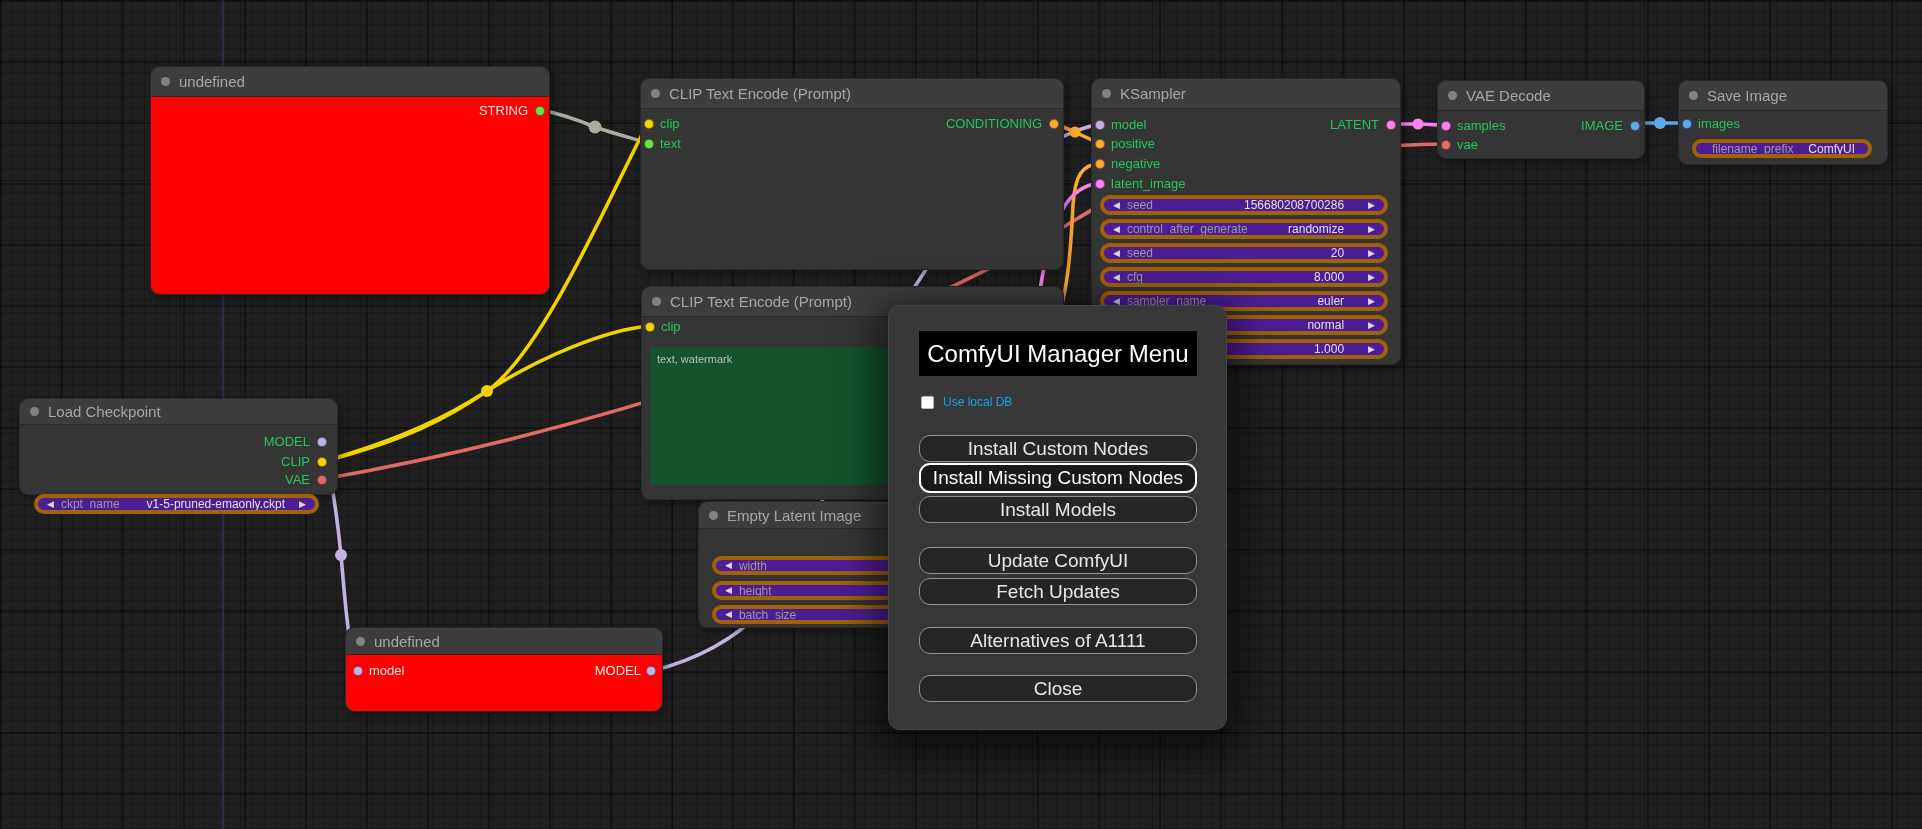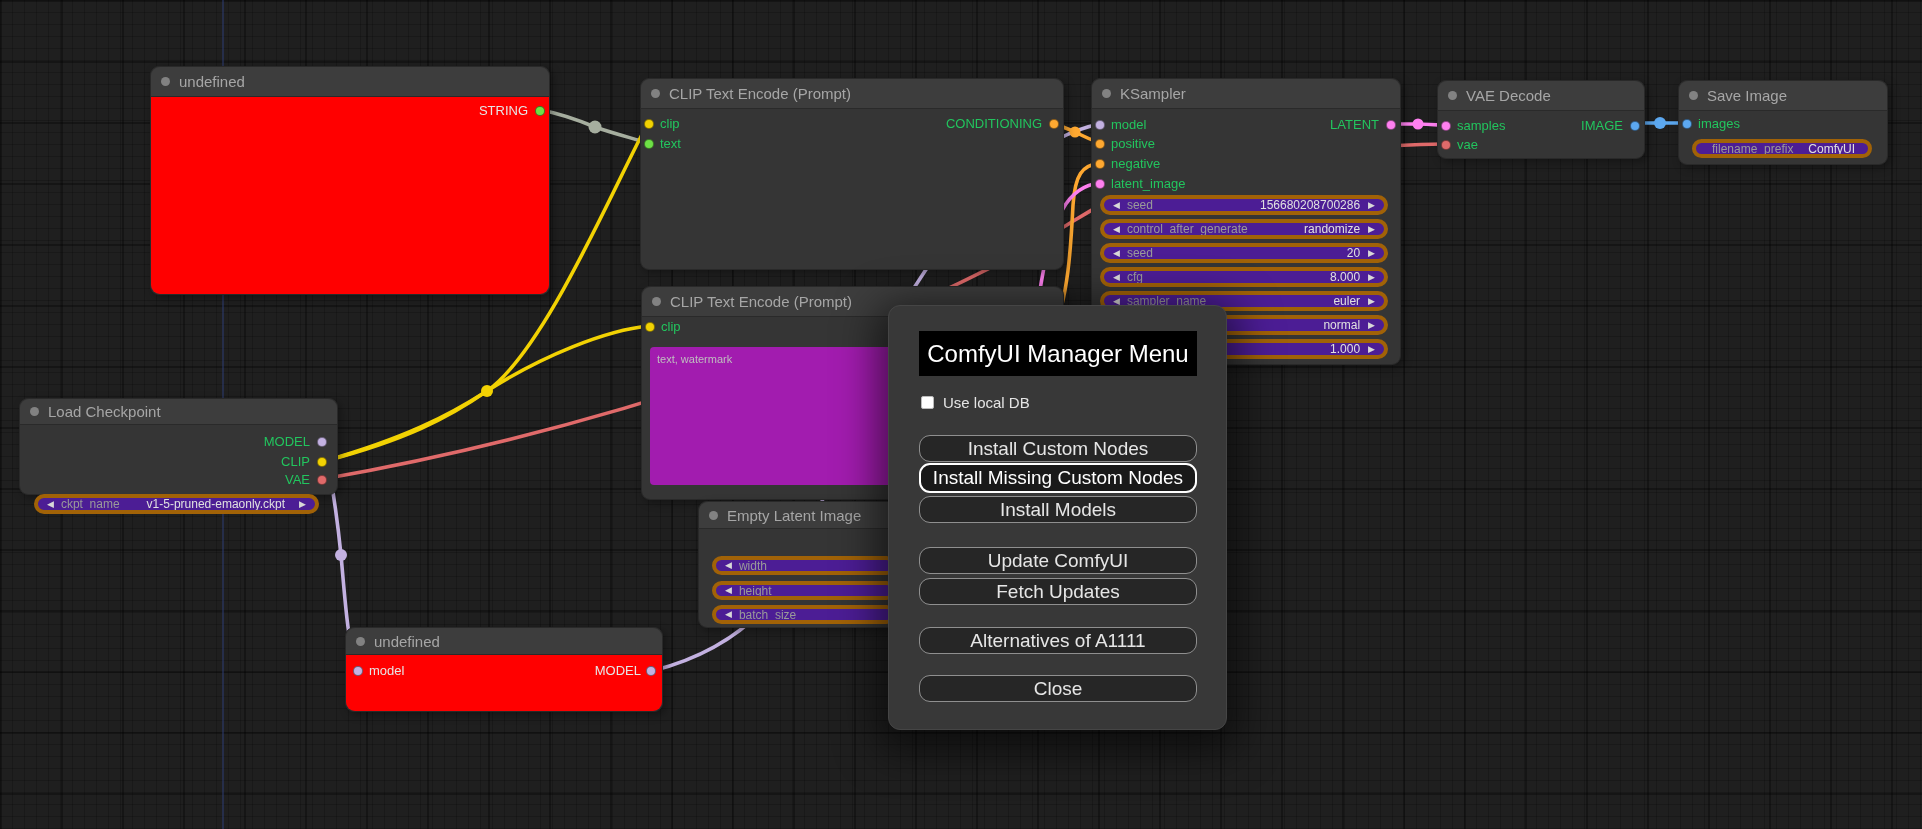"156680208700286" .wvalue { margin-right: 8px -> 24px }
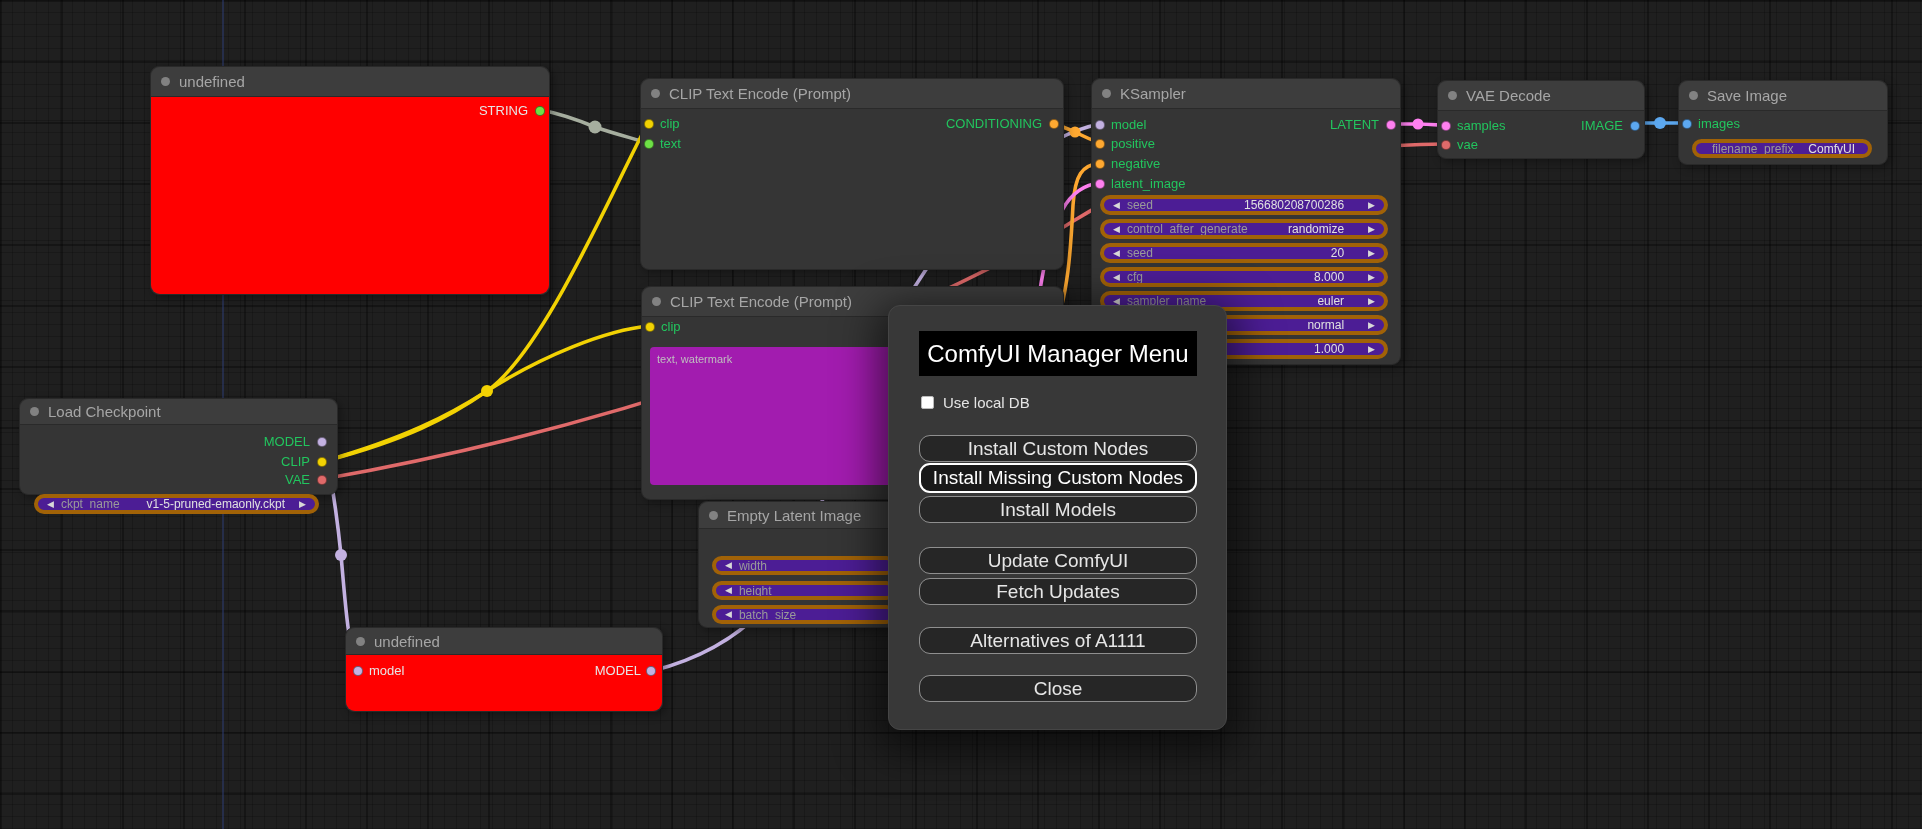"text, watermark" .ntext { background: #a21caf -> #14532d }
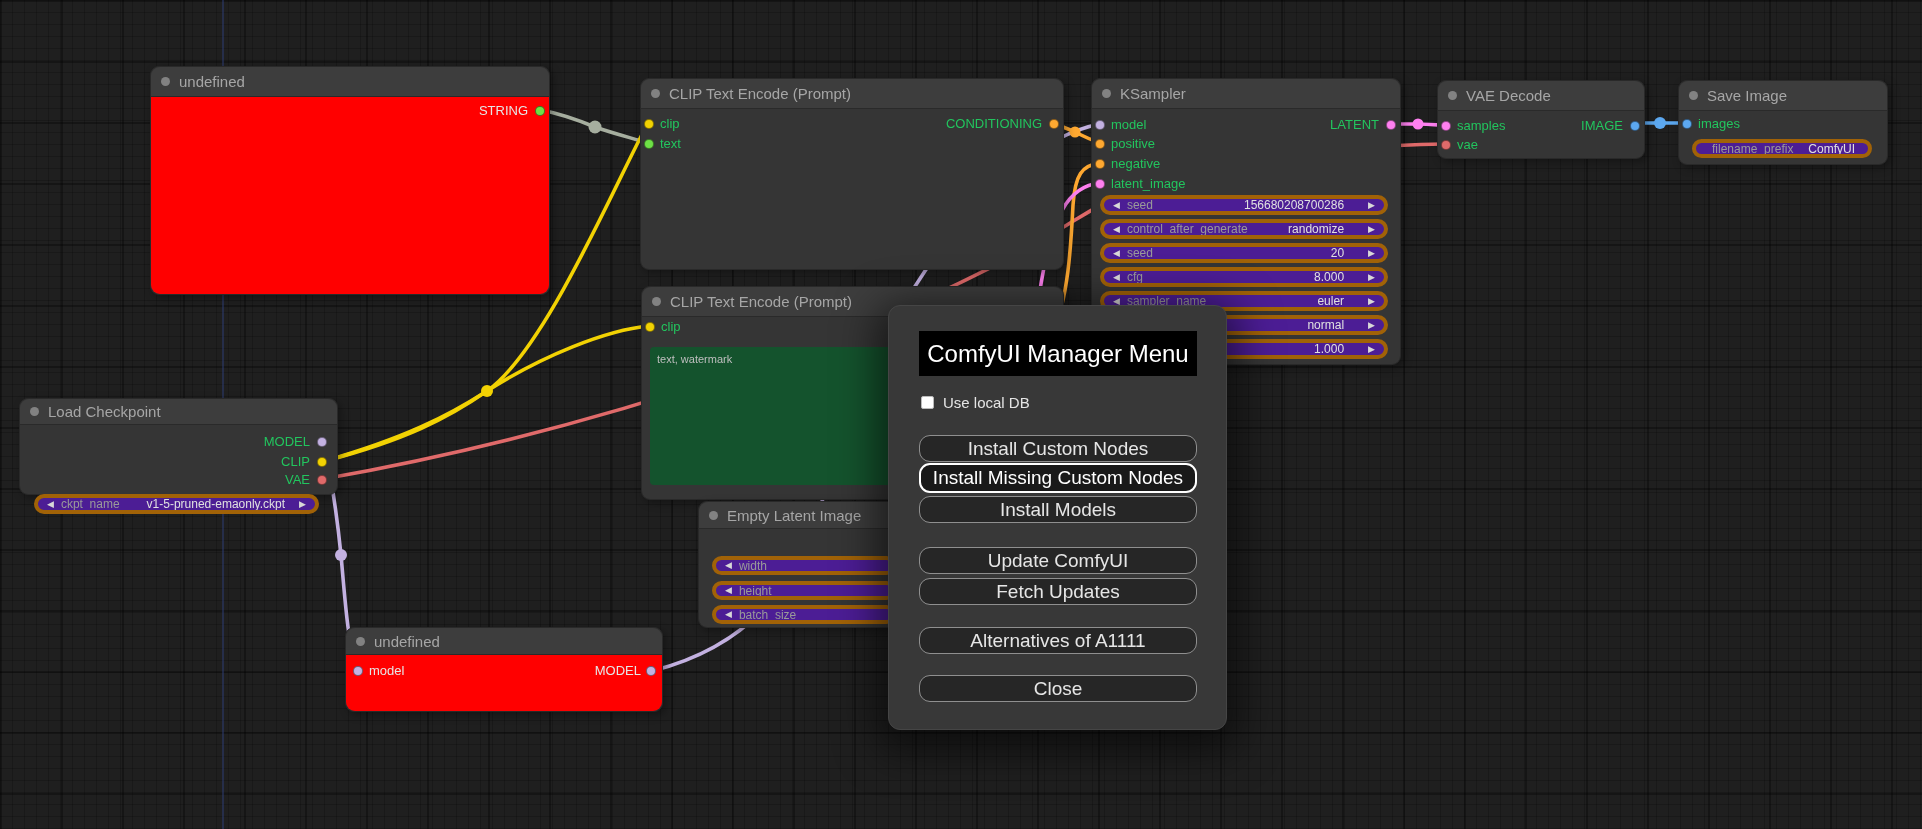"Use local DB" .mchecklabel { color: #e5e5e5 -> #0ea5e9; font-size: 15px -> 12px }
